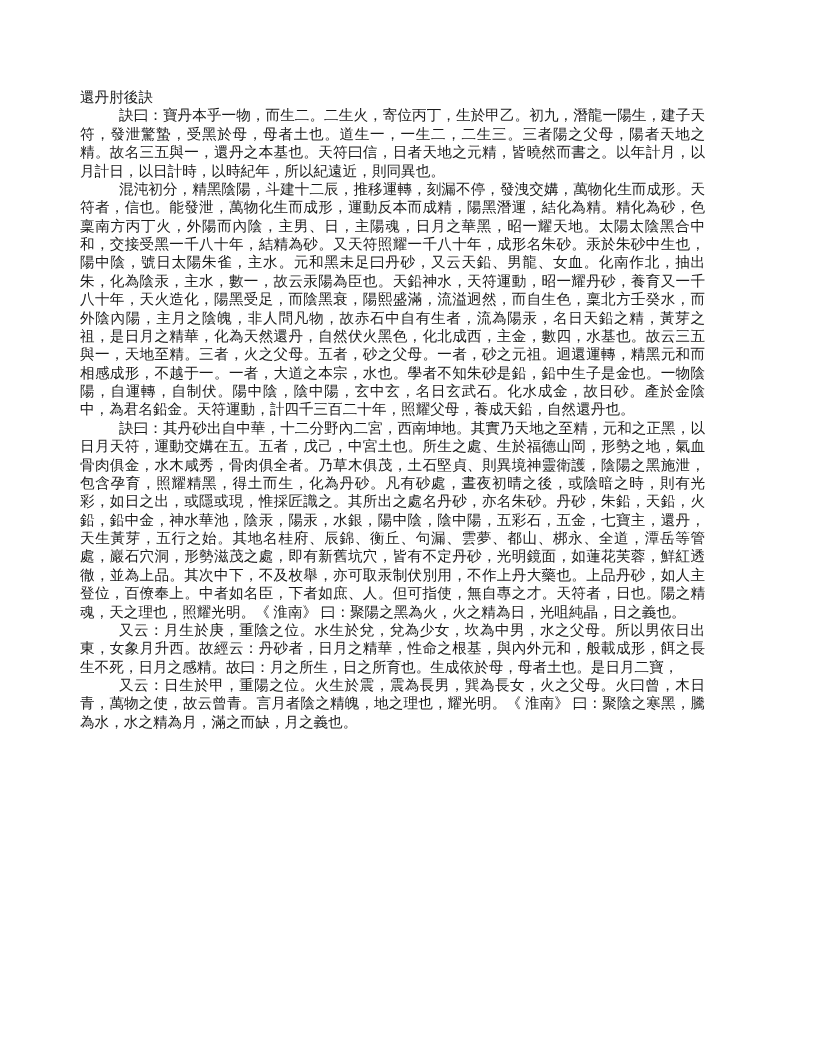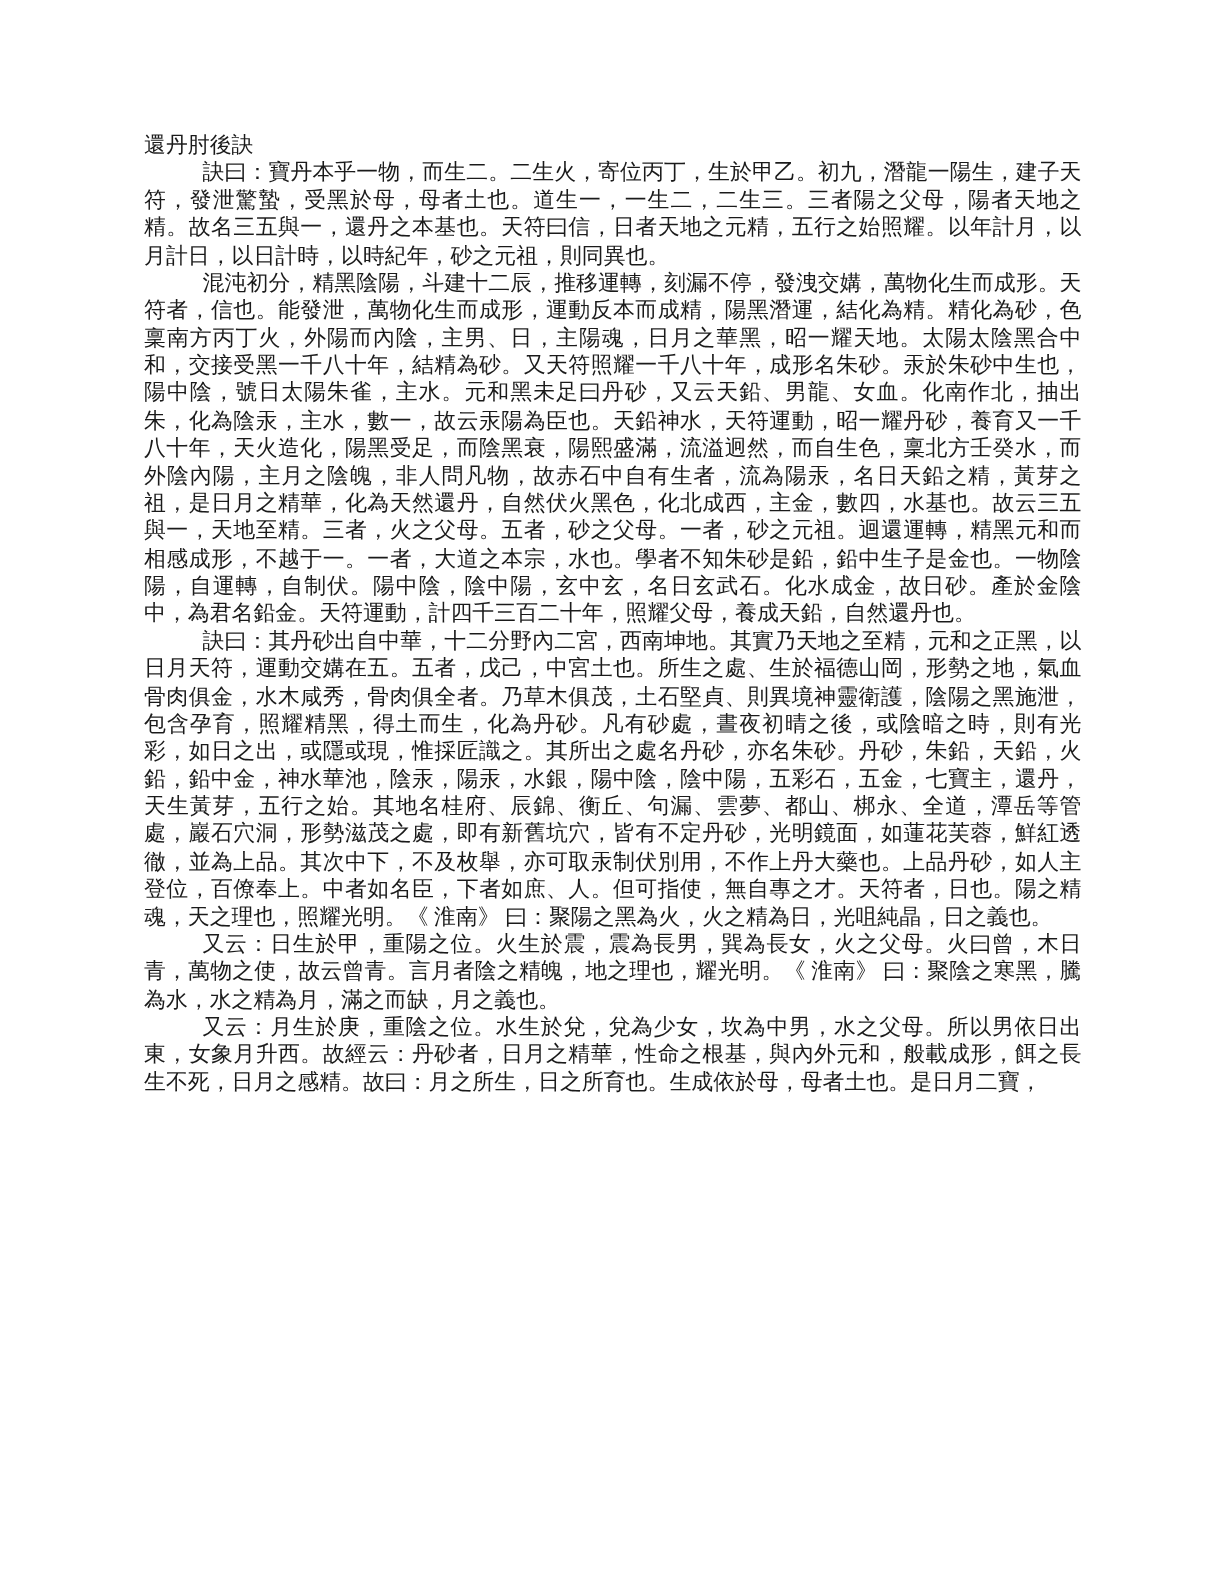"還丹肘後訣" .doc { left: 96px -> 80px }
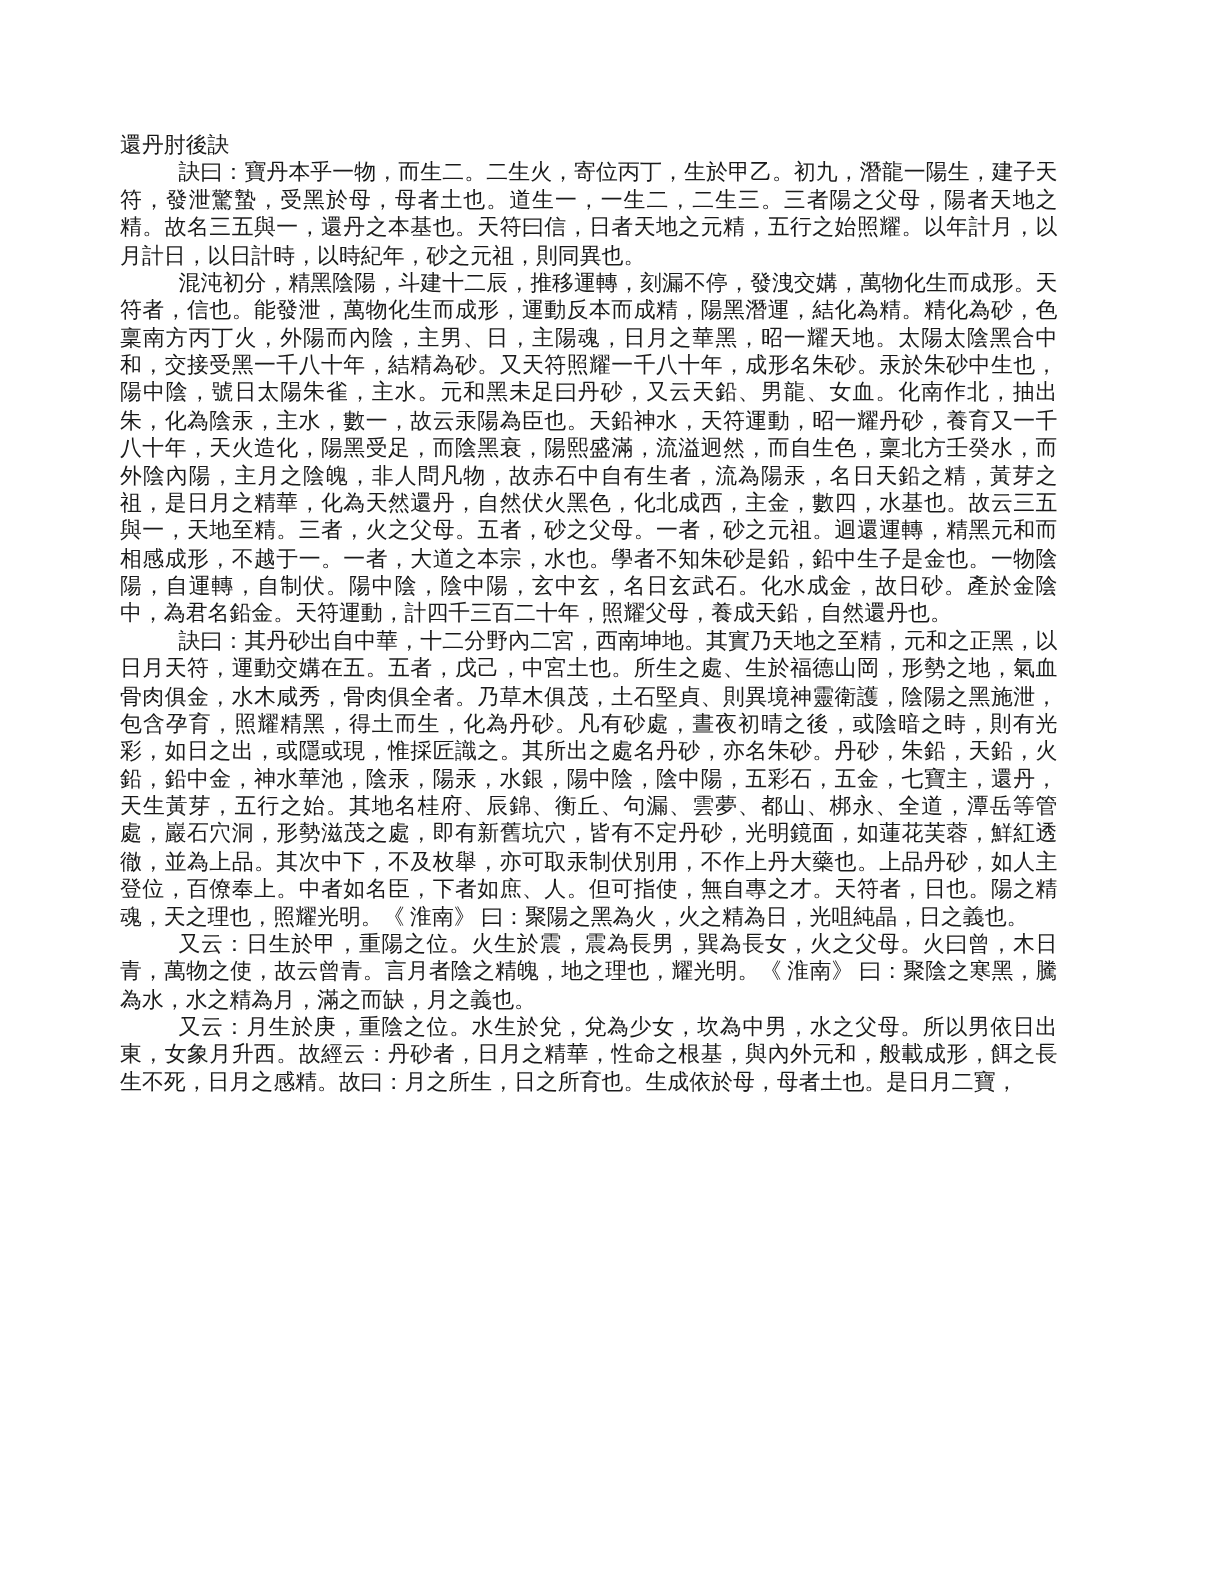"訣曰：寶丹本乎一物，而生二。二生火，寄位丙丁，生於甲乙。初九，潛龍一陽生，建子天" p.para { text: 五行之始照耀。以年計月，以月計日，以日計時，以時紀年，砂之元祖 -> 皆曉然而書之。以年計月，以月計日，以日計時，以時紀年，所以紀遠近 }
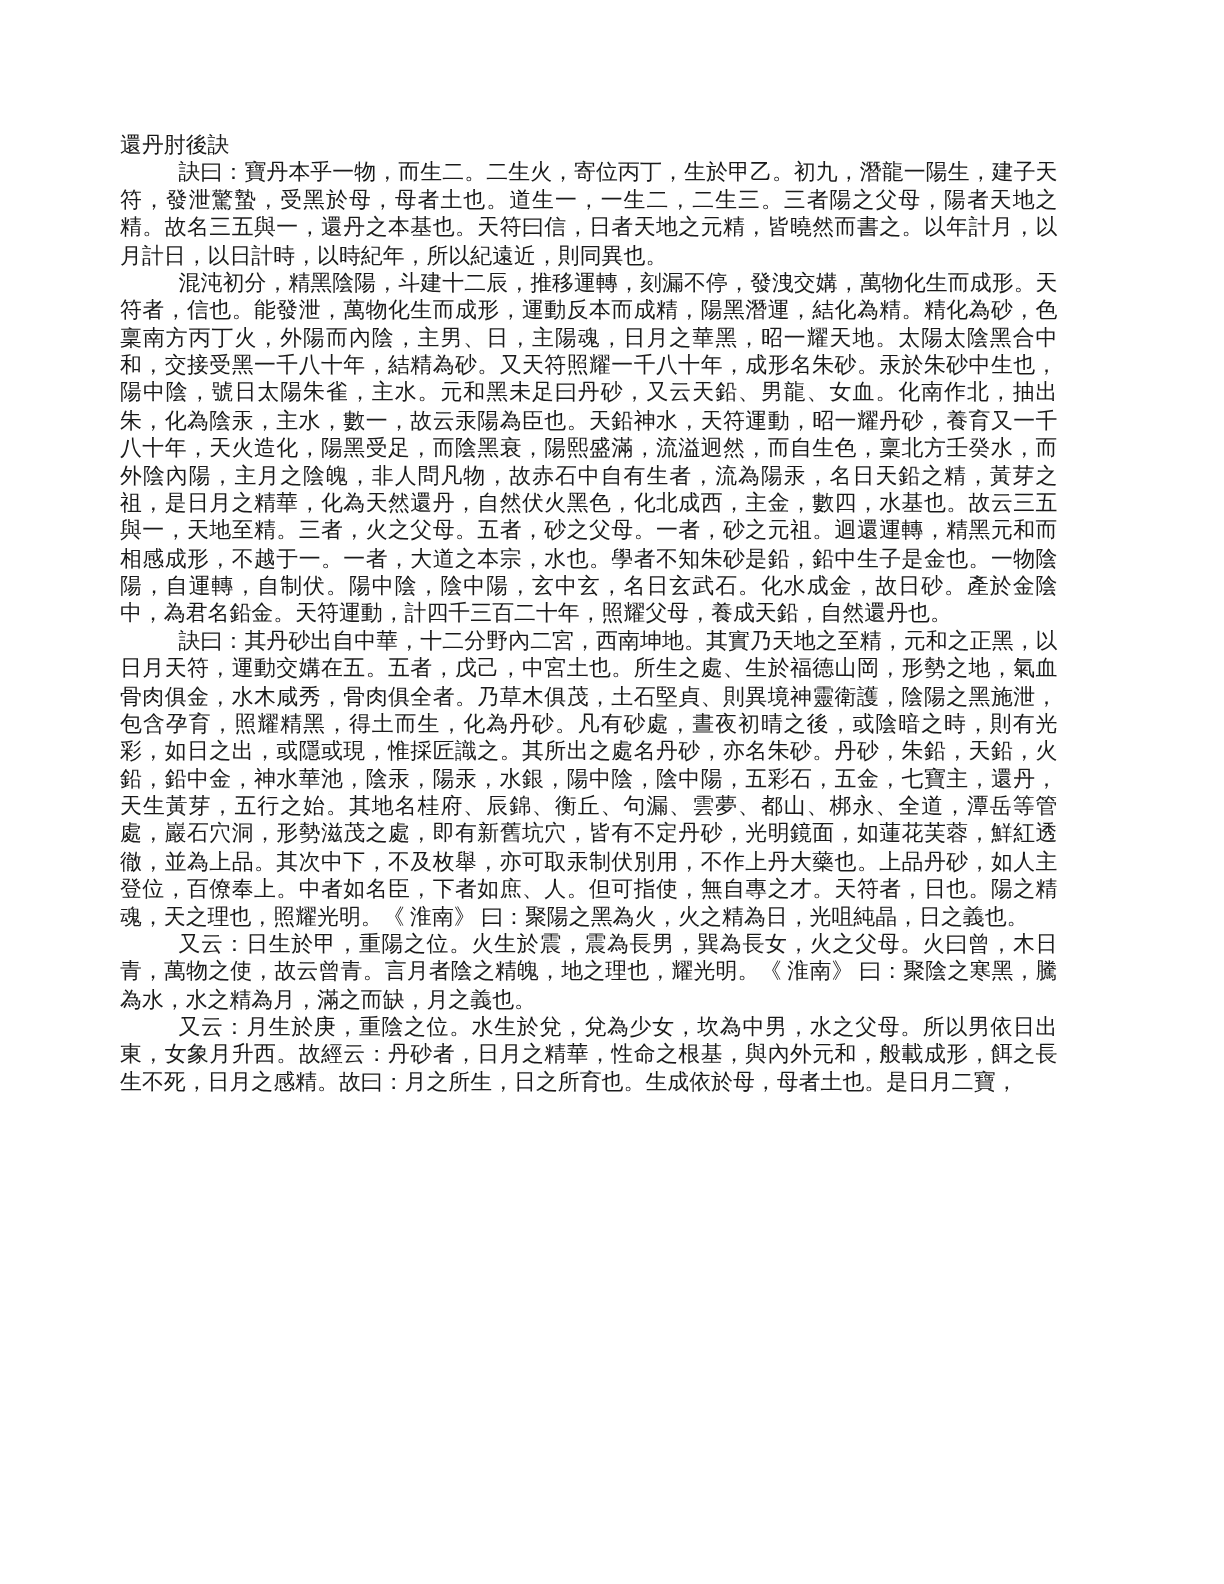"又云：日生於甲，重陽之位。火生於震，震為長男，巽為長女，火之父母。火曰曾，木日青" p.para { order: before "又云：月生於庚，重陰之位。水生於兌，兌為少女，坎為中男，水之父母。所以男依日出東" -> after "又云：月生於庚，重陰之位。水生於兌，兌為少女，坎為中男，水之父母。所以男依日出東" }
